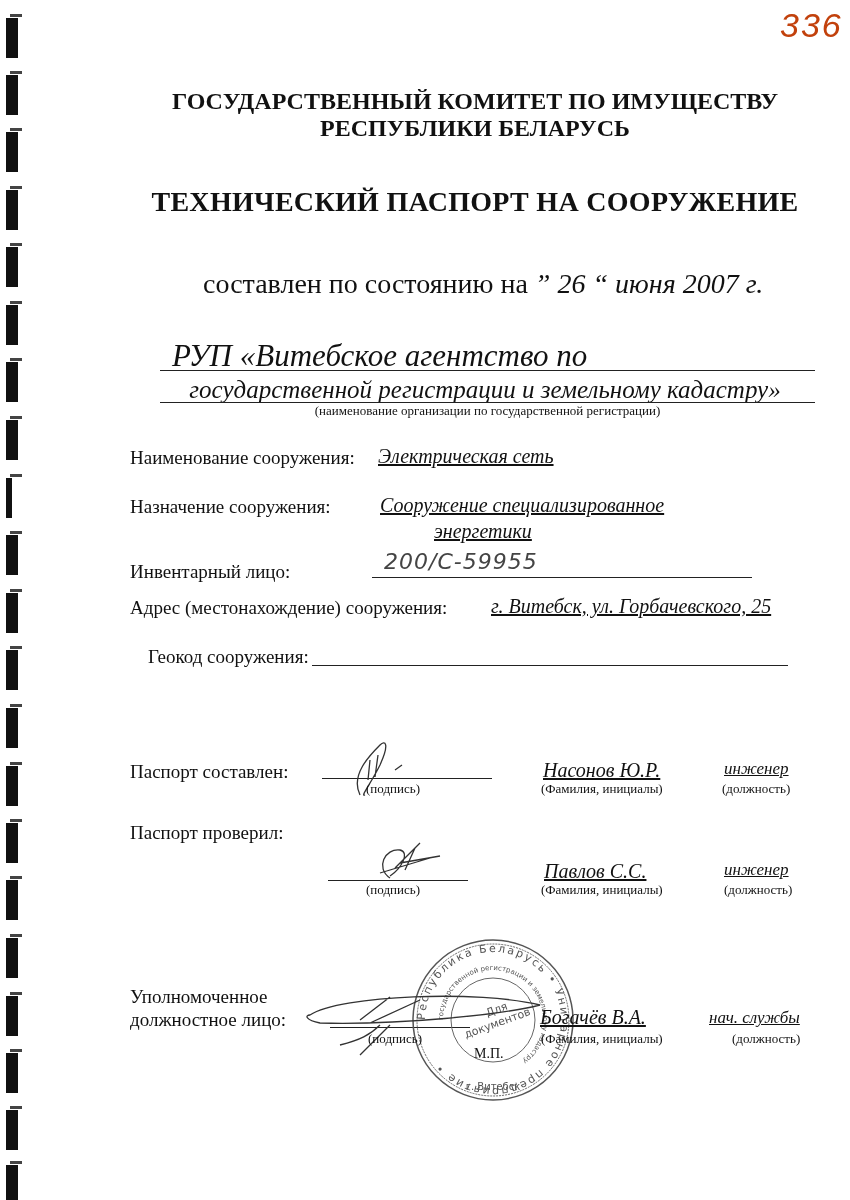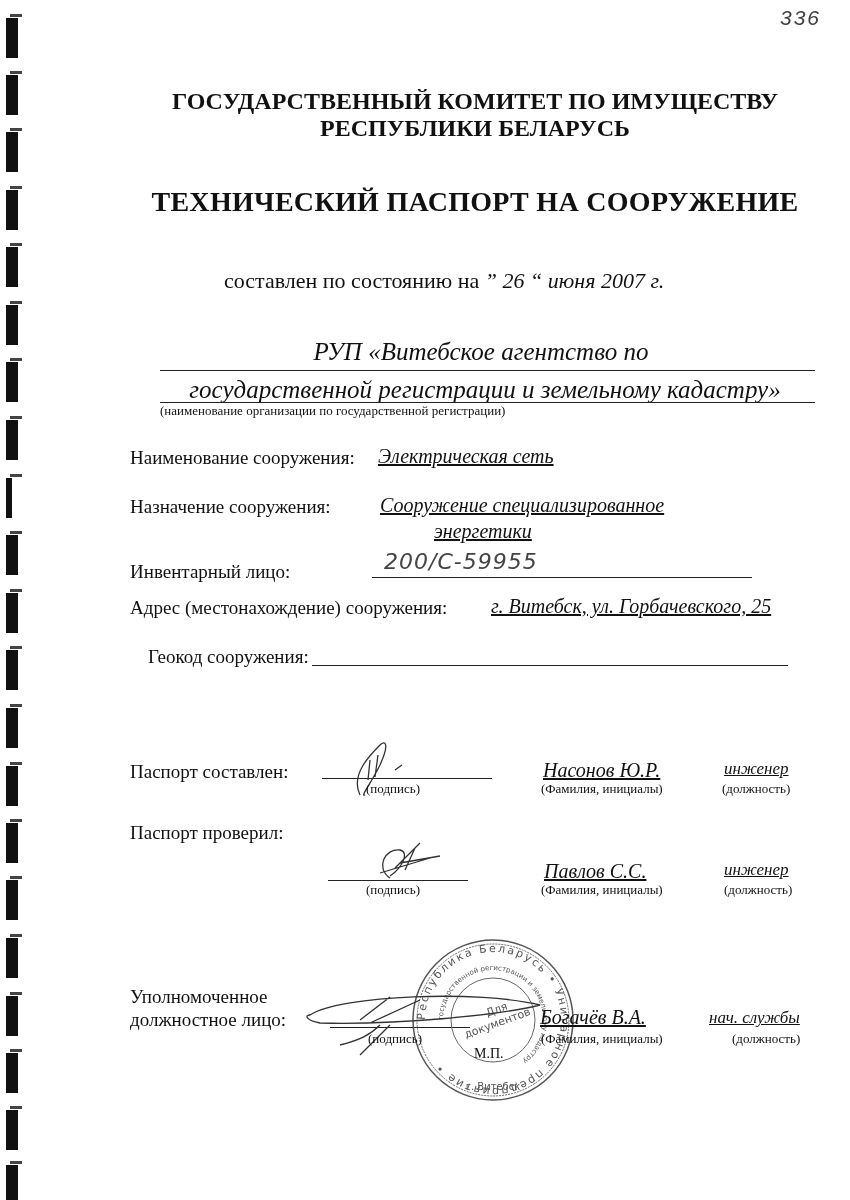"336" .pagenum { color: #404040 -> #c2410c; font-size: 21px -> 34px }
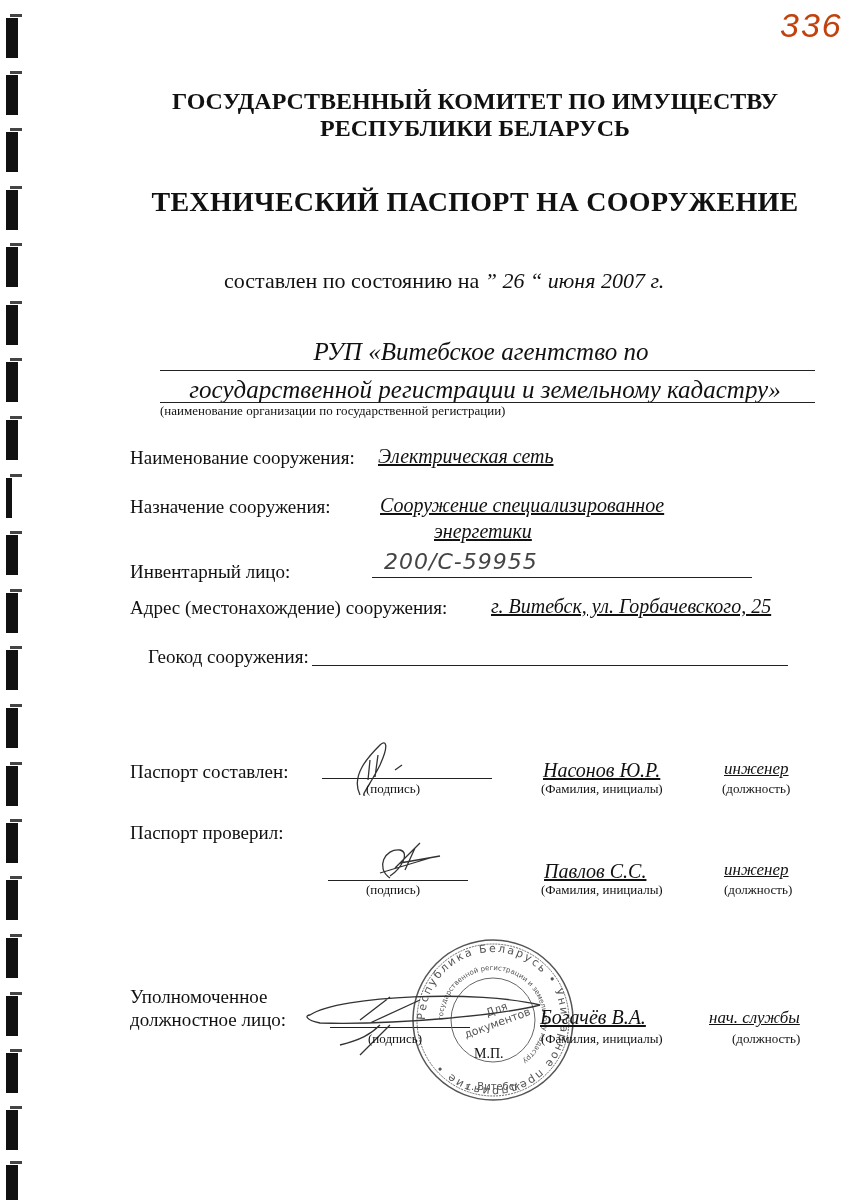"составлен по состоянию на ”" .date { font-size: 22px -> 28px; left: 224px -> 203px }
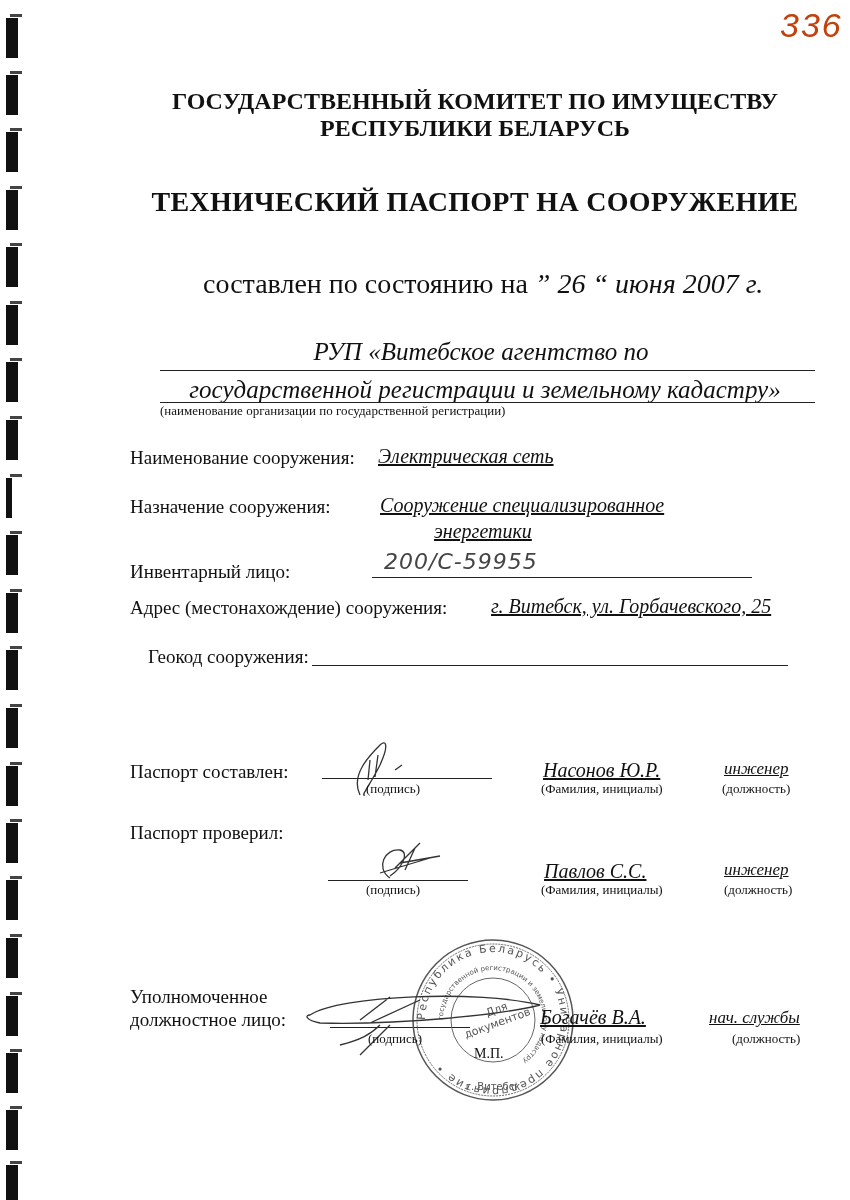"РУП «Витебское агентство по" .org1 { font-size: 25px -> 31px; left: 156px -> 172px; text-align: center -> left }
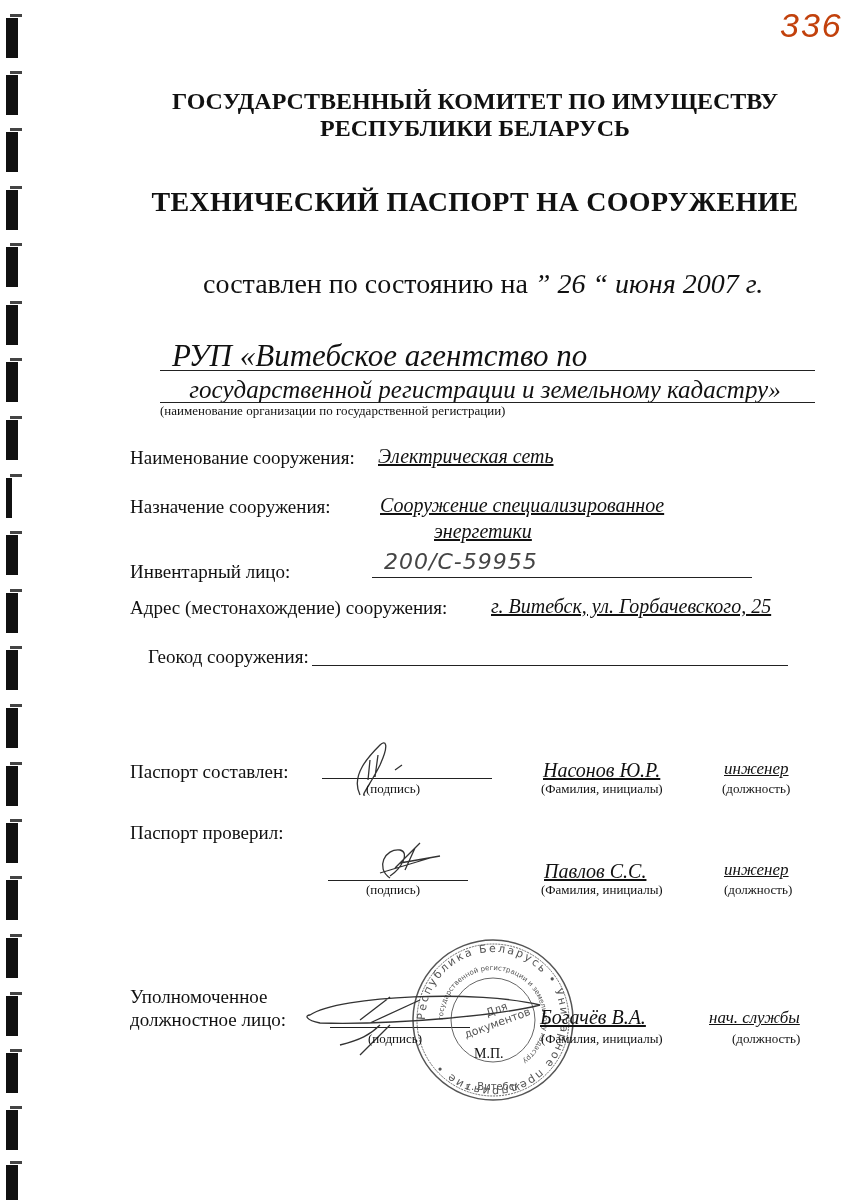"(наименование организации по" div.abs { text-align: none -> center }
